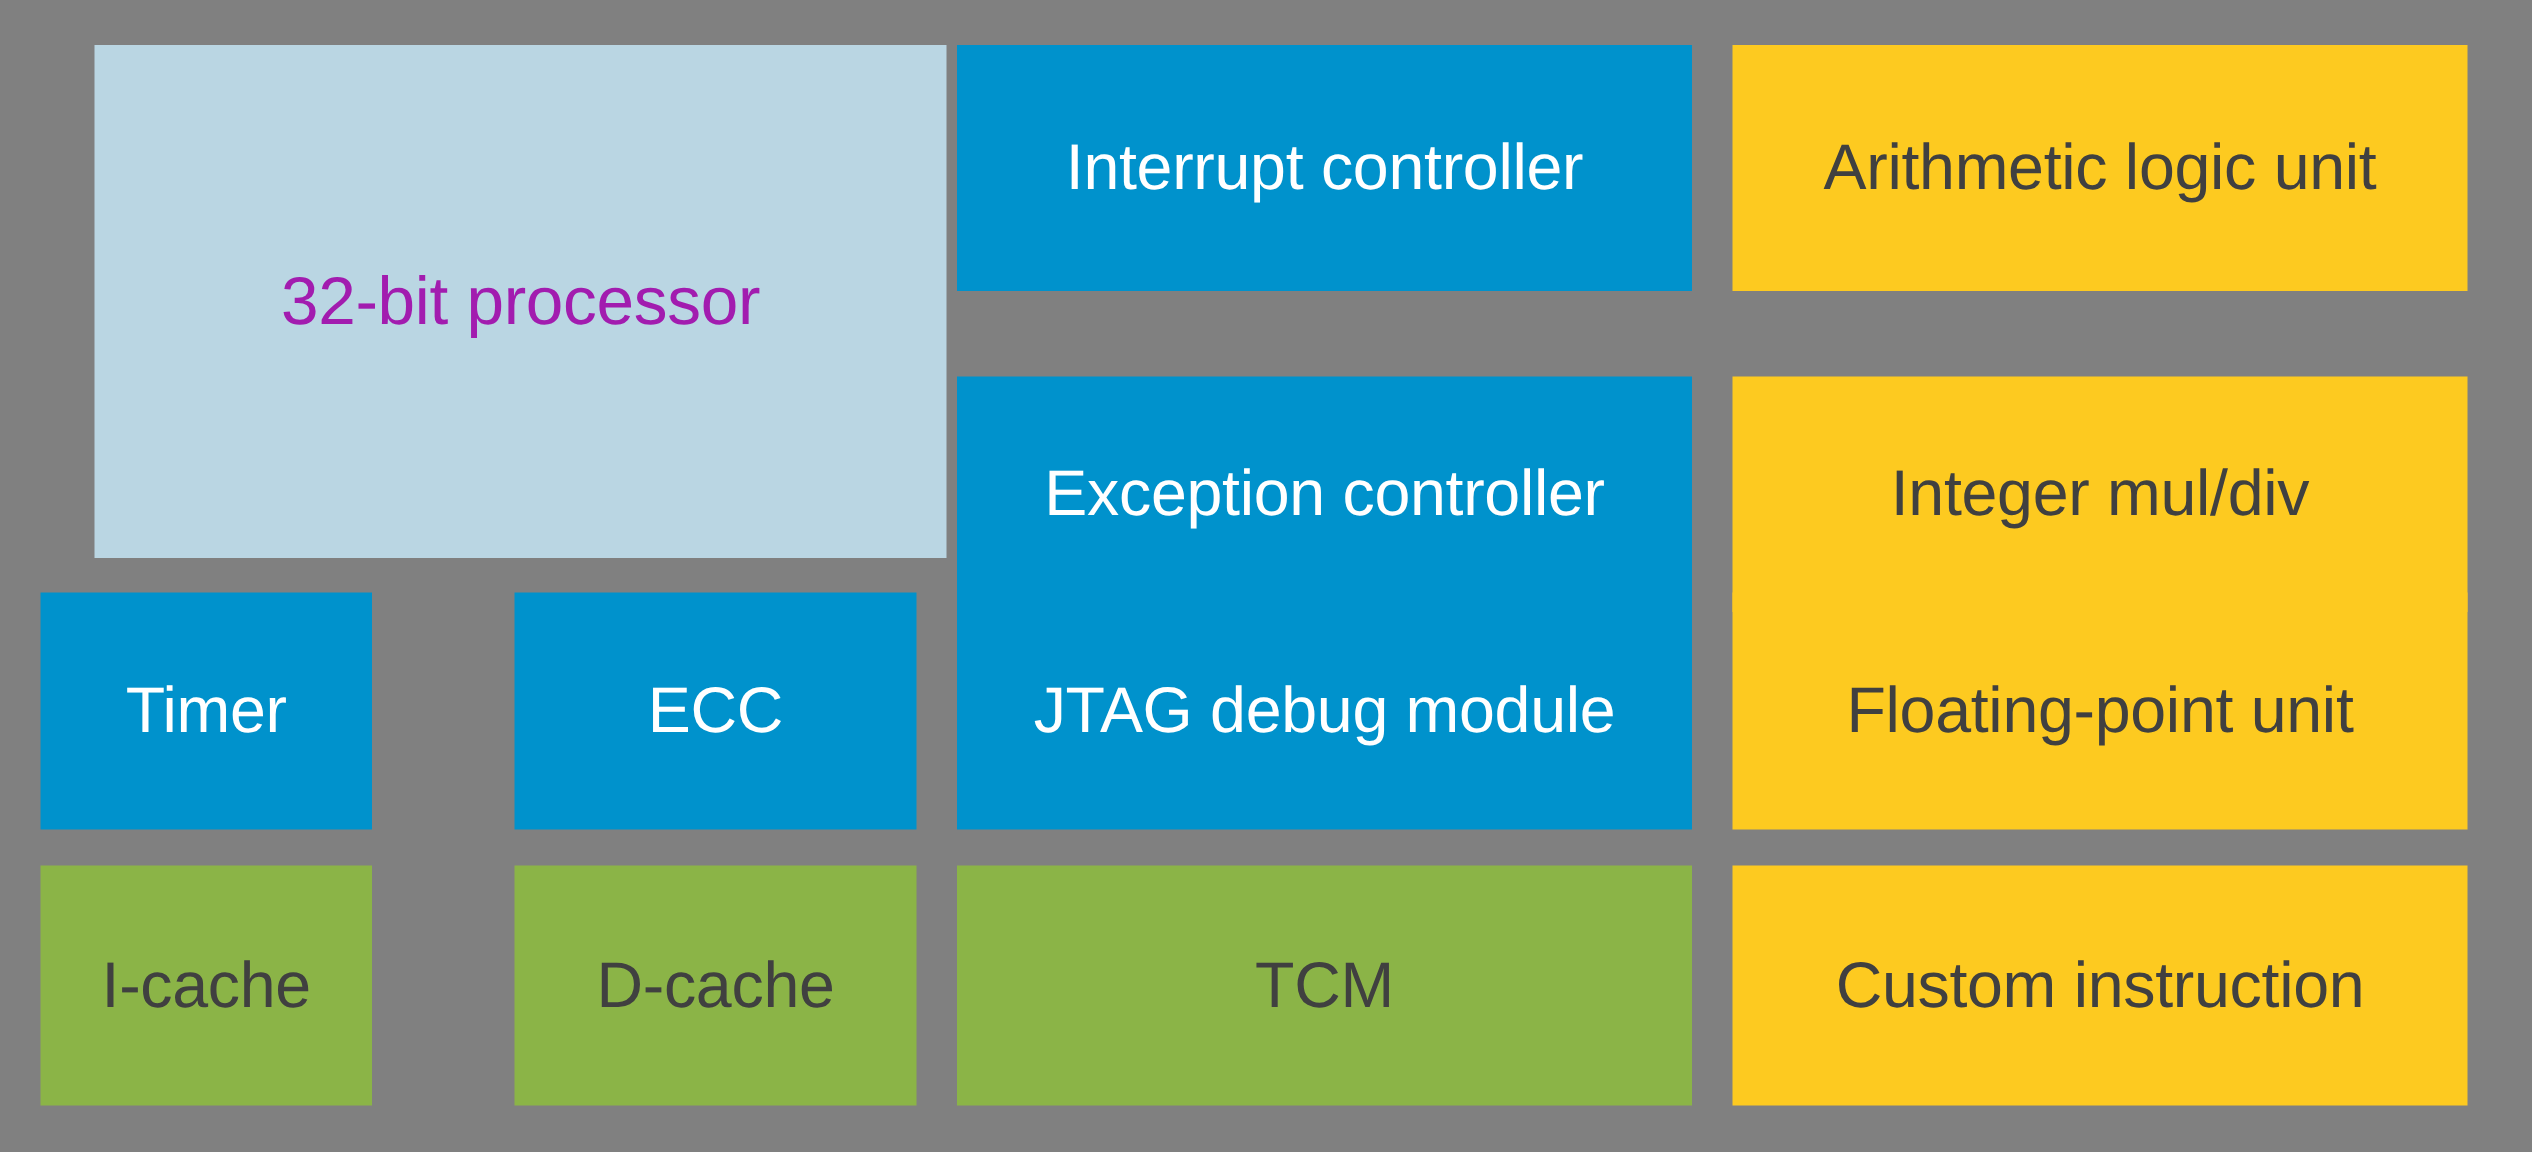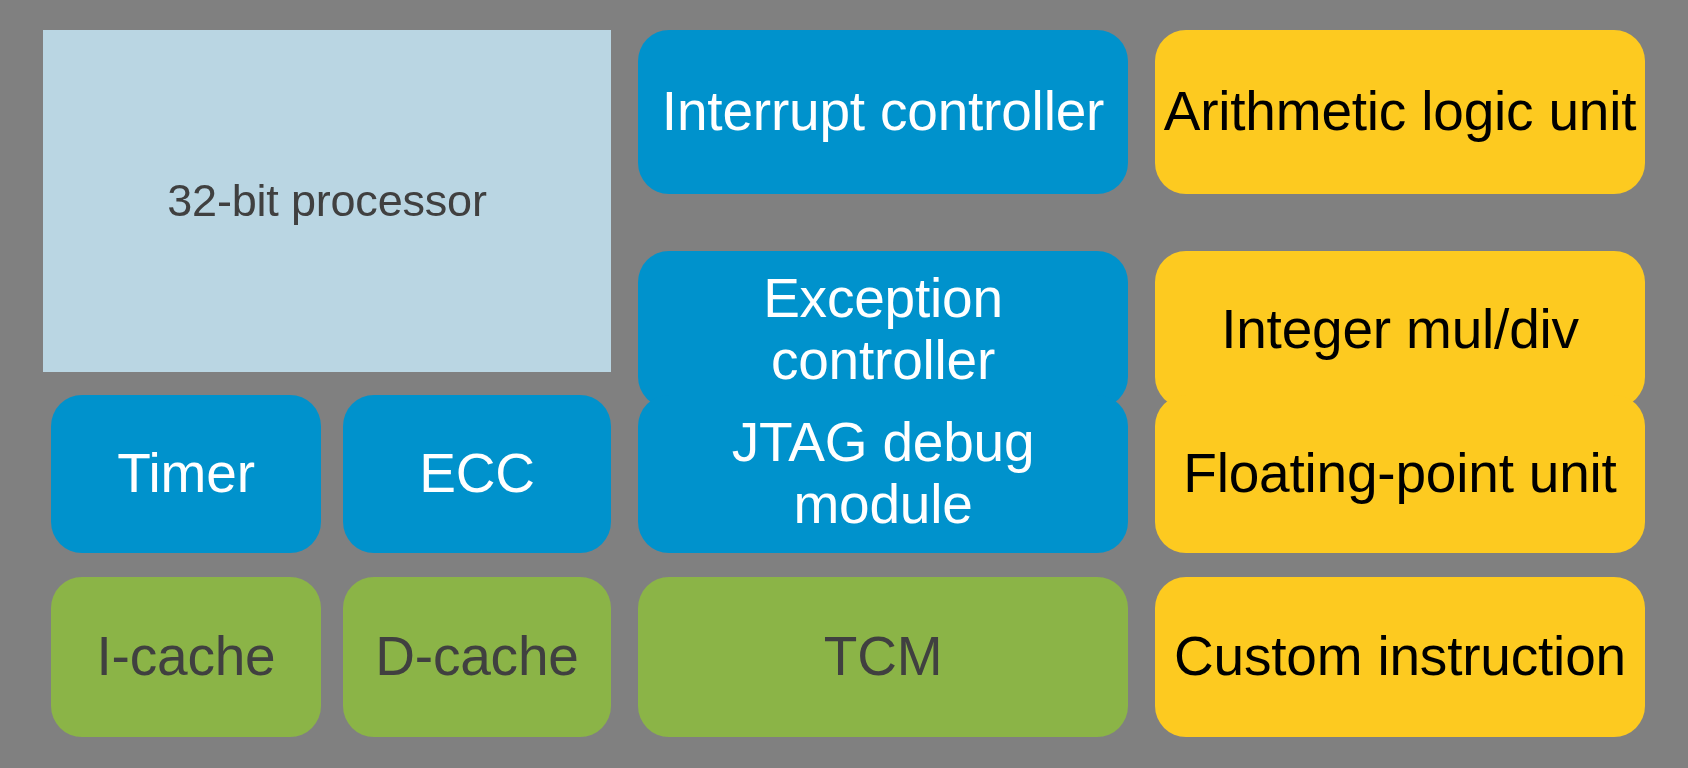"Interrupt controller" .t-std { border-radius: 31px -> none; font-size: 55px -> 43px }
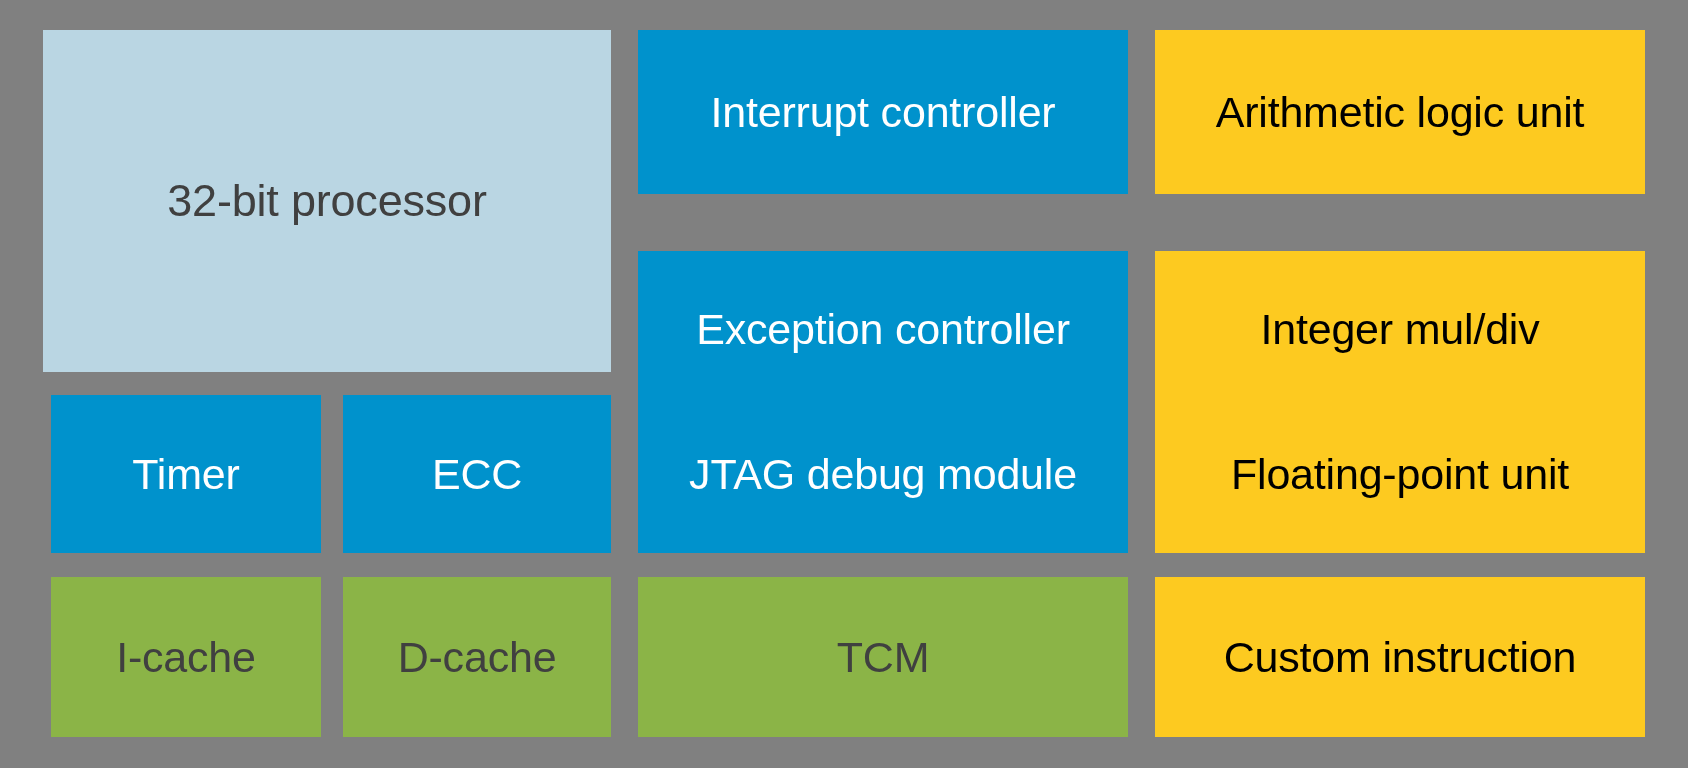"Arithmetic logic unit" .c-yellow { color: #000000 -> #404040 }
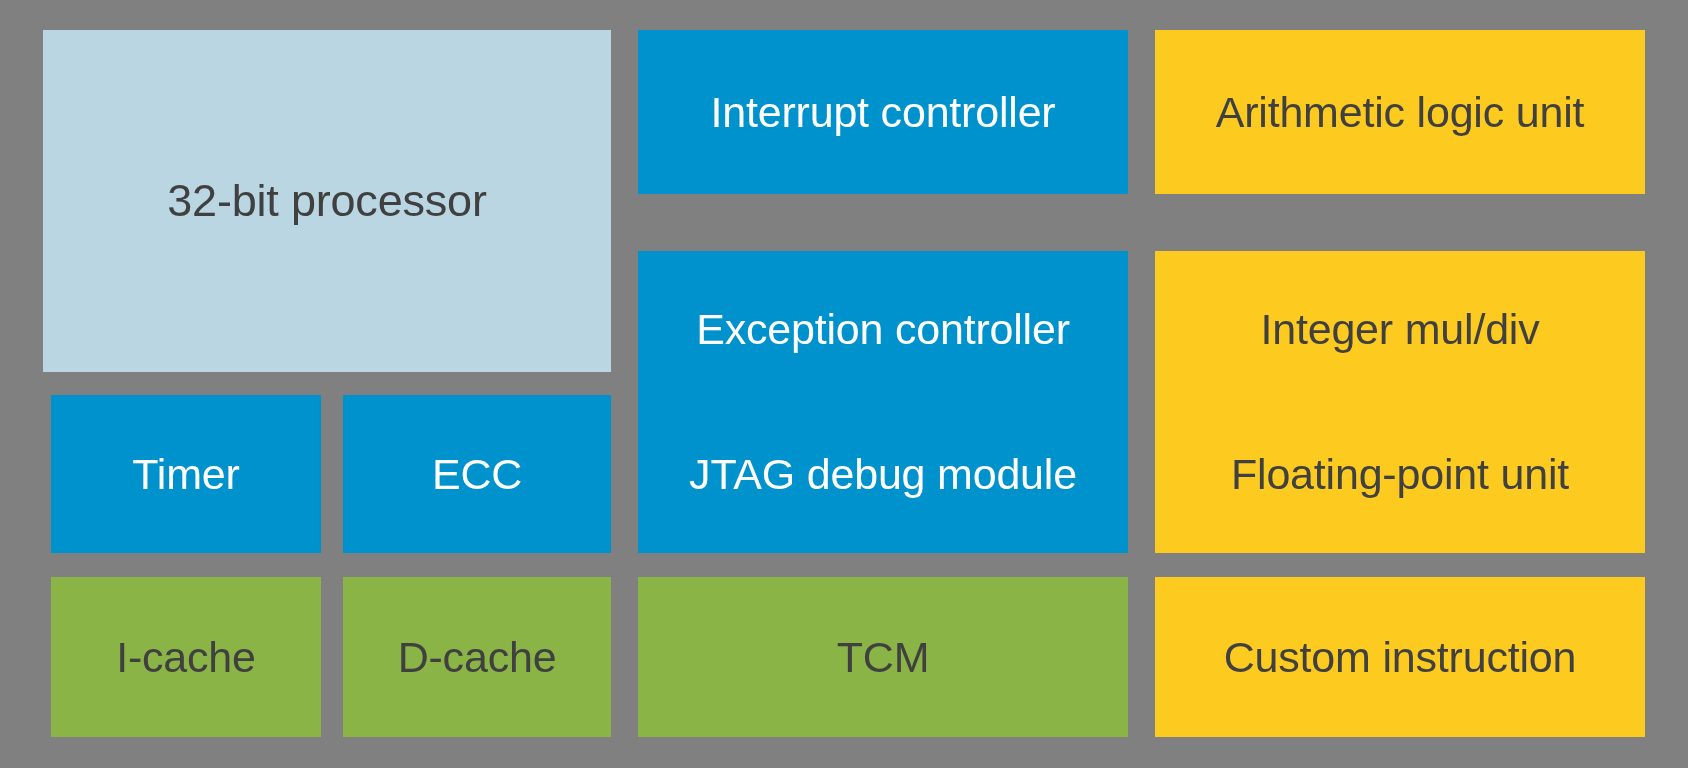"32-bit processor" .c-core { color: #404040 -> #a21caf; margin-left: none -> 20px }
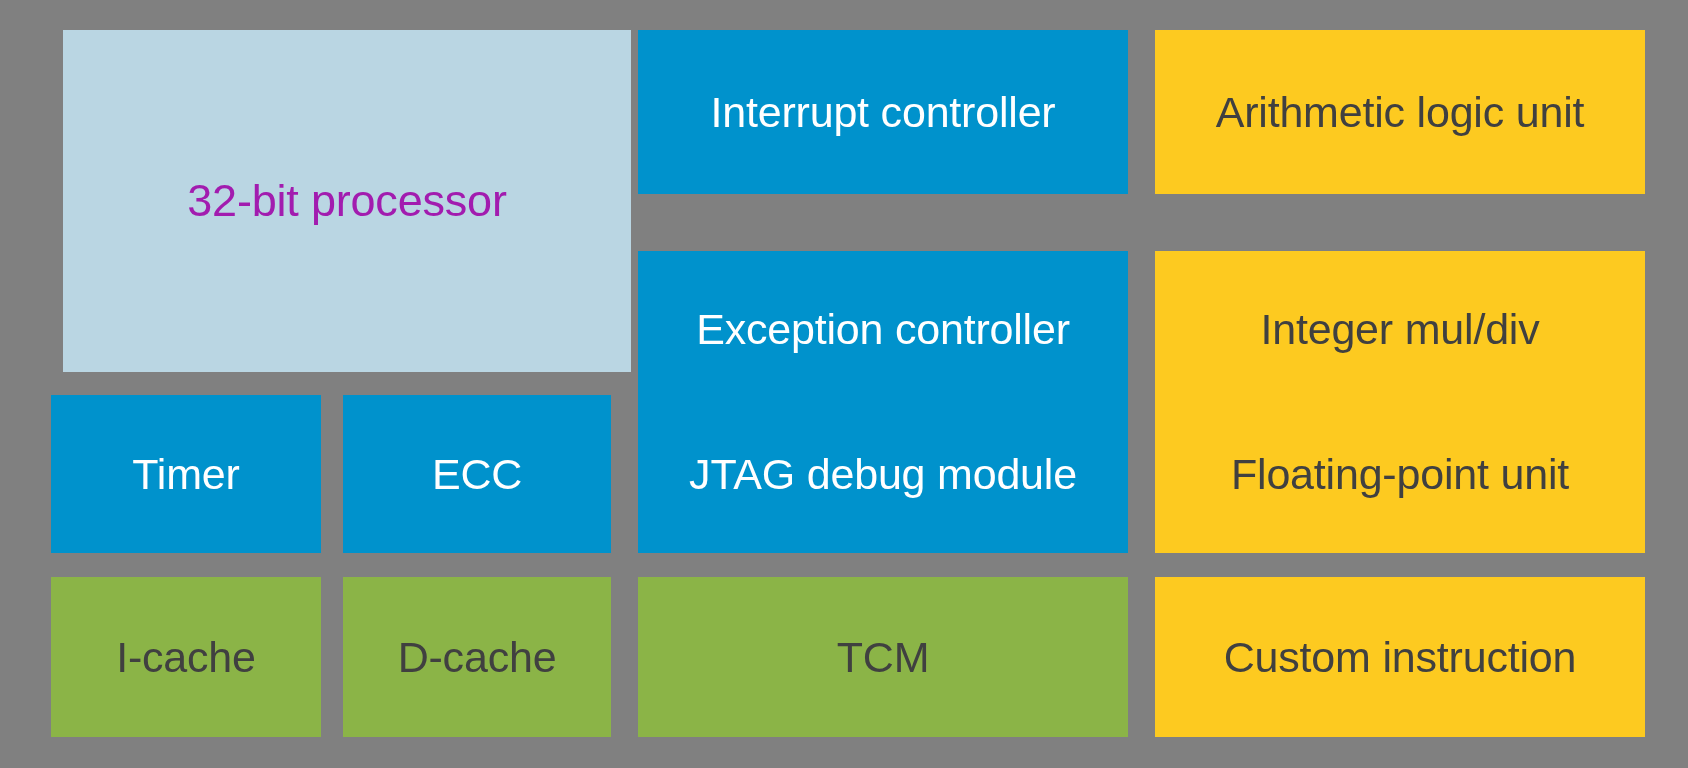"Timer" .col-a { left: 51px -> 27px; width: 270px -> 221px }
